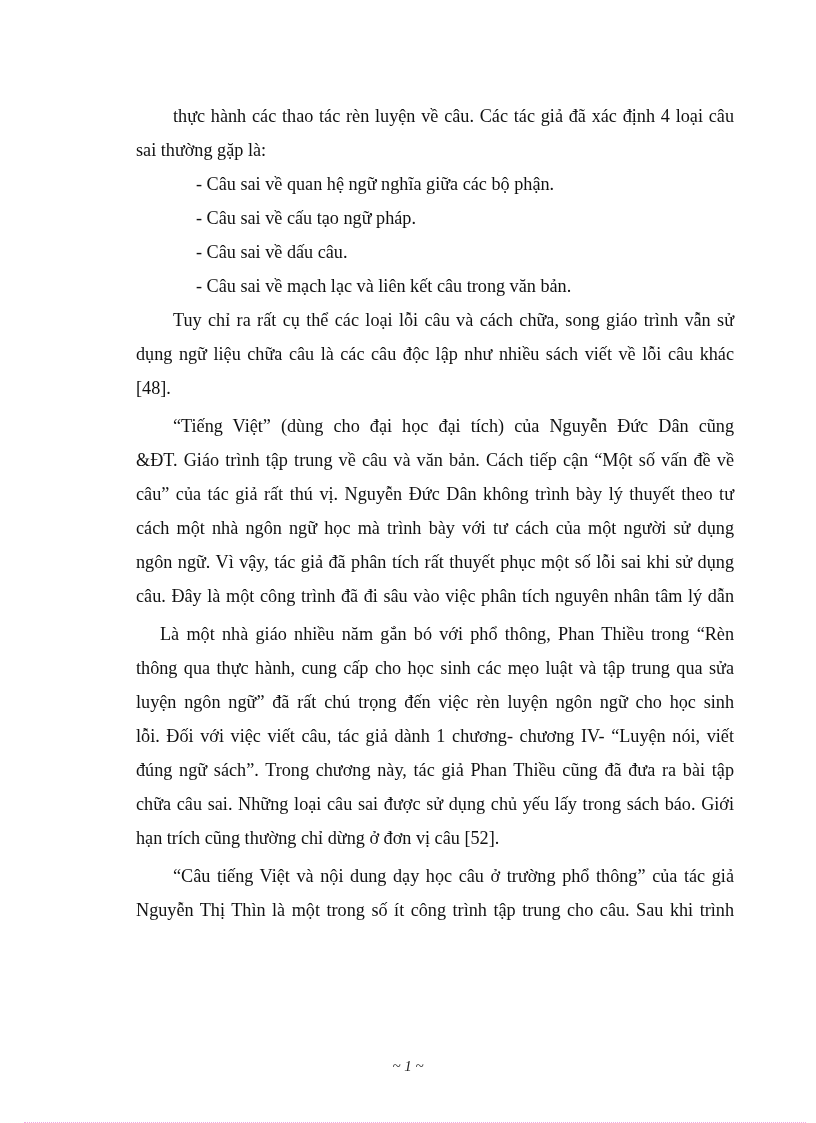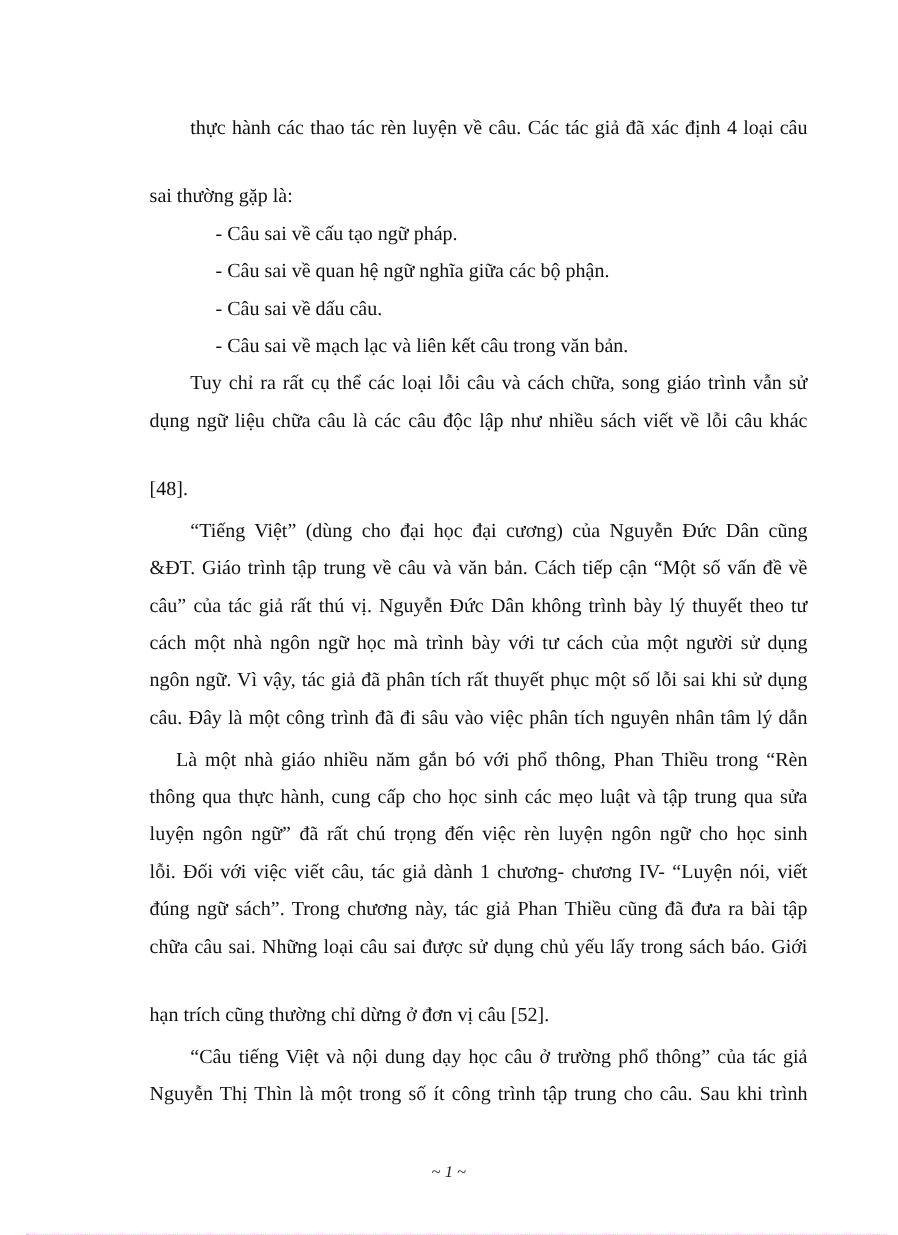"sai thường gặp là:" .line.last { margin-top: 28px -> none }
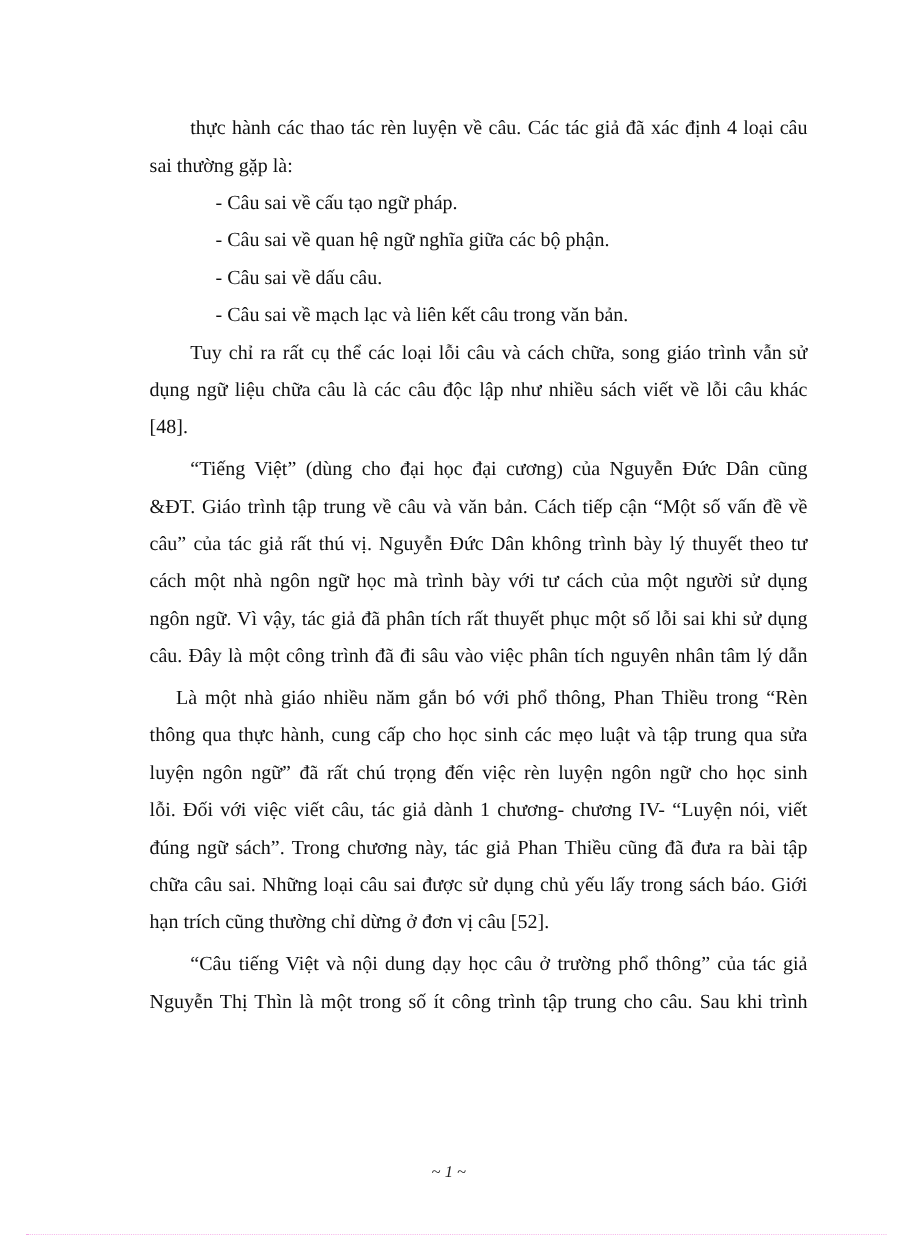"- Câu sai về cấu" span.line { order: before "- Câu sai về quan" -> after "- Câu sai về quan" }
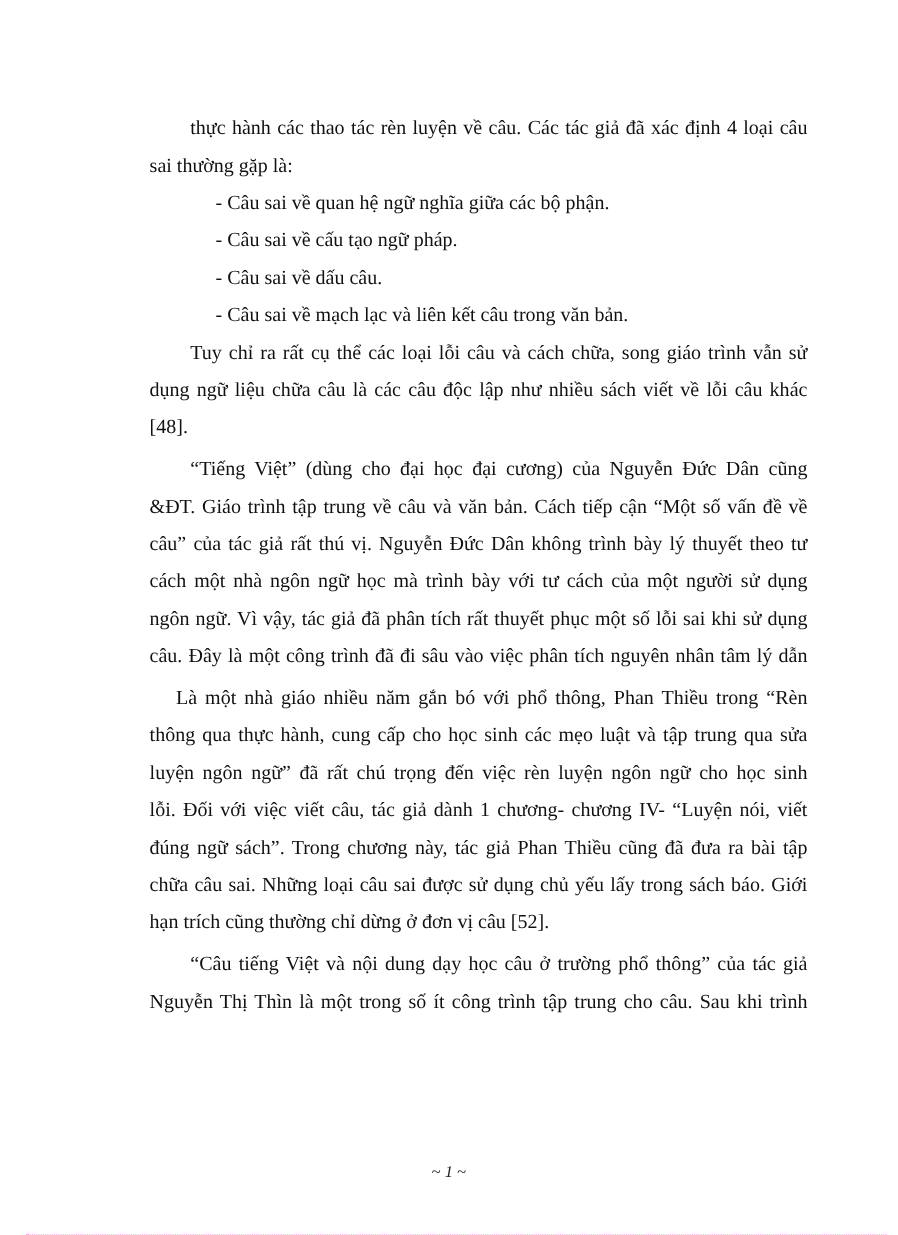"“Tiếng Việt” (dùng cho đại" span.line { text: cương -> tích }
